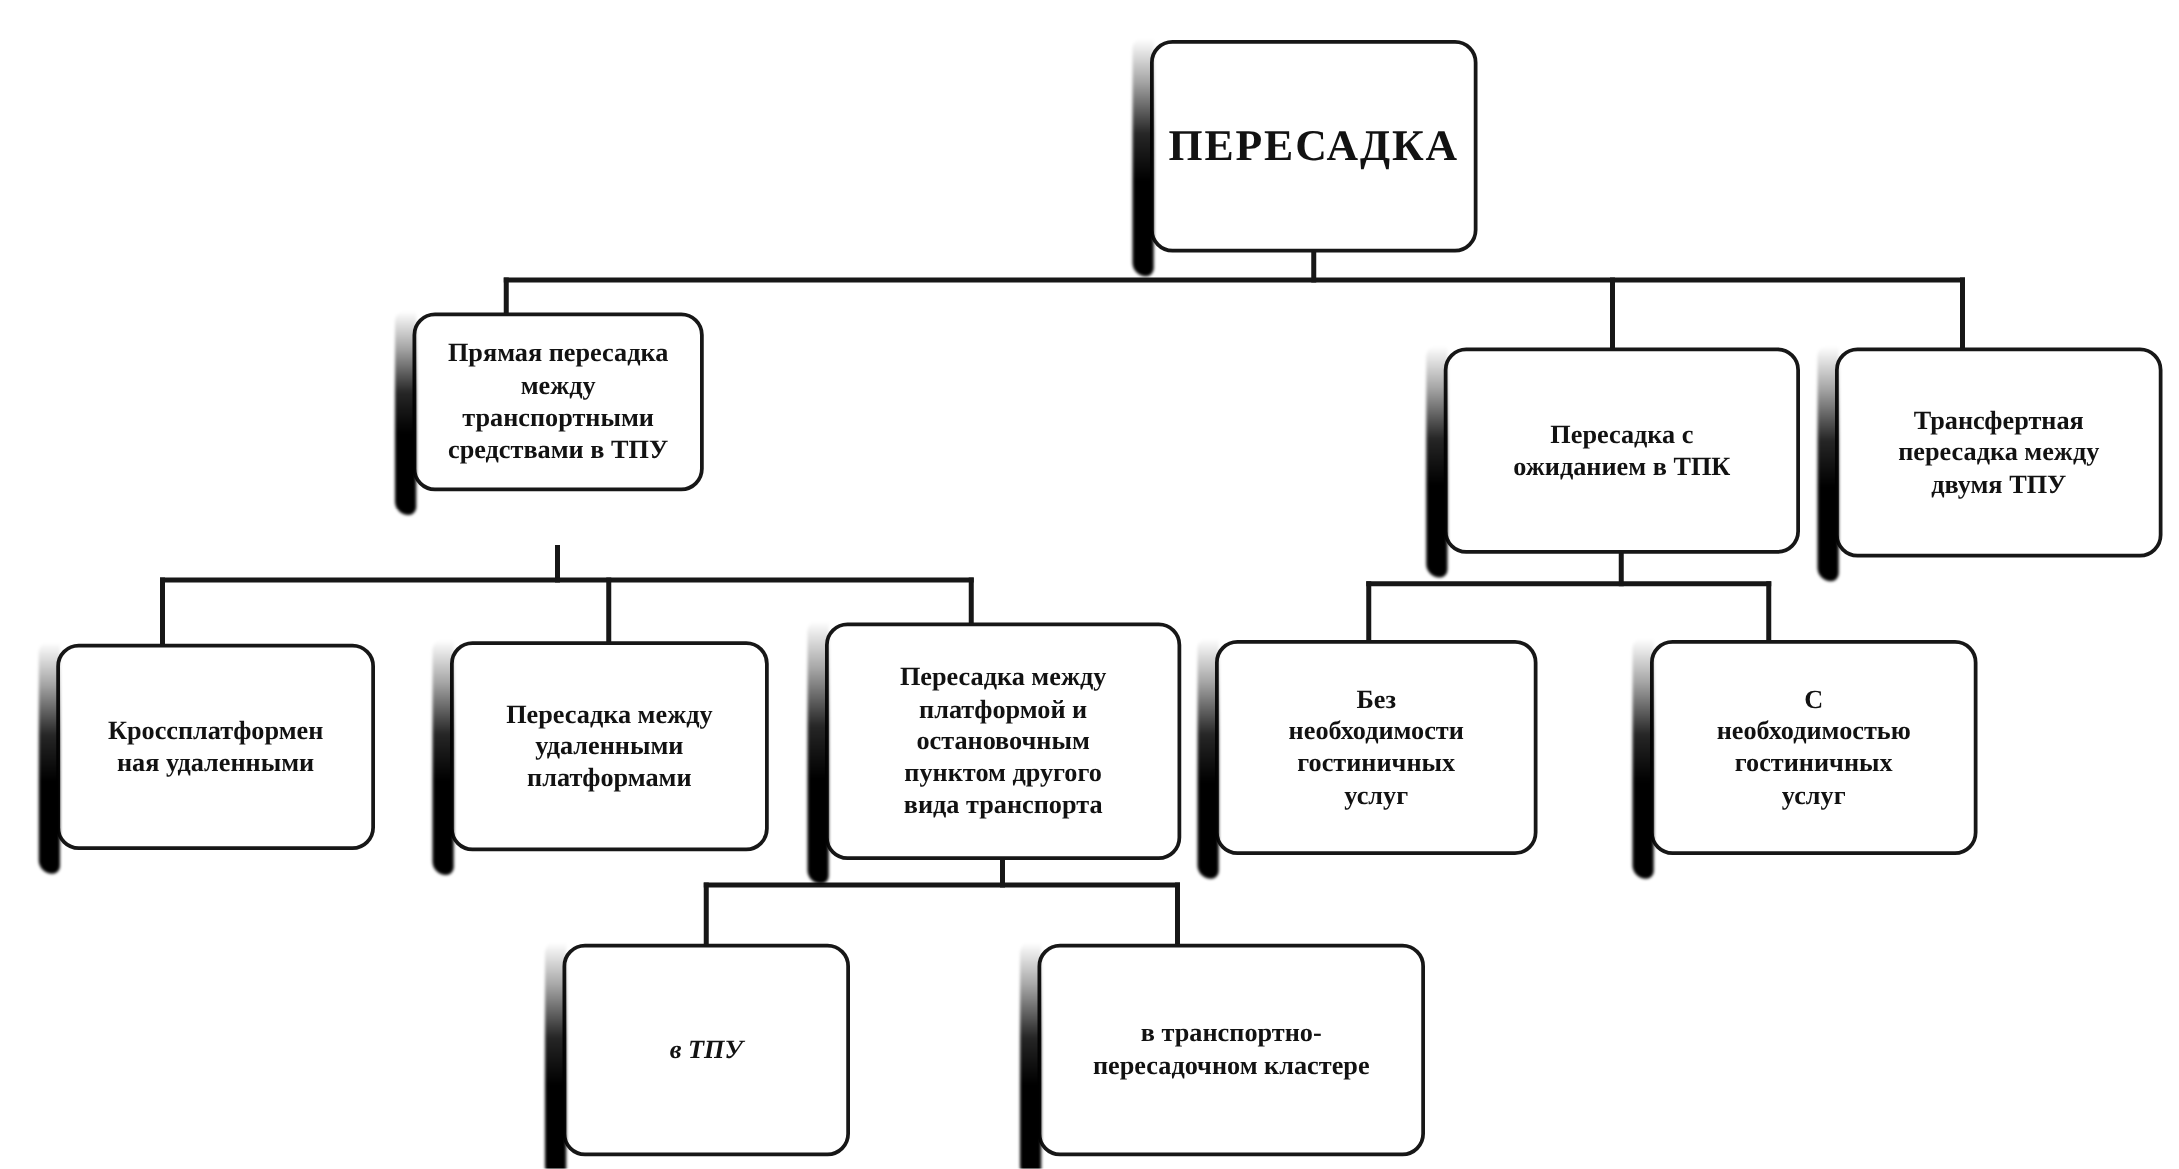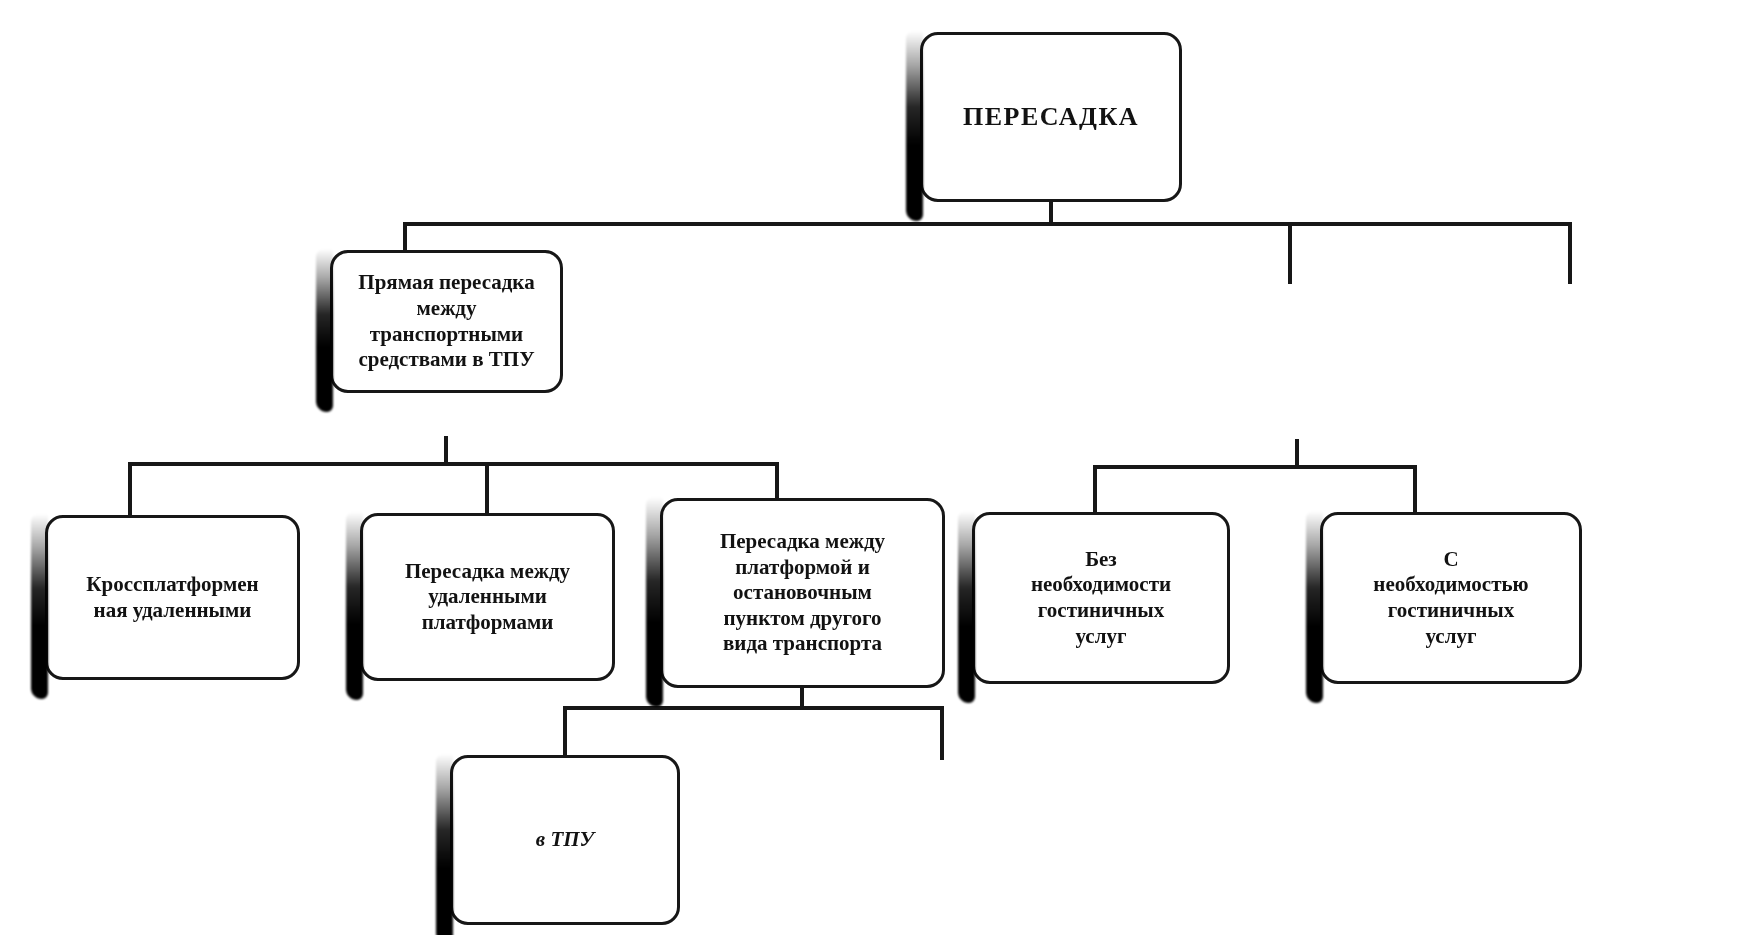"ПЕРЕСАДКА" .root .node-label { font-size: 26px -> 35px }
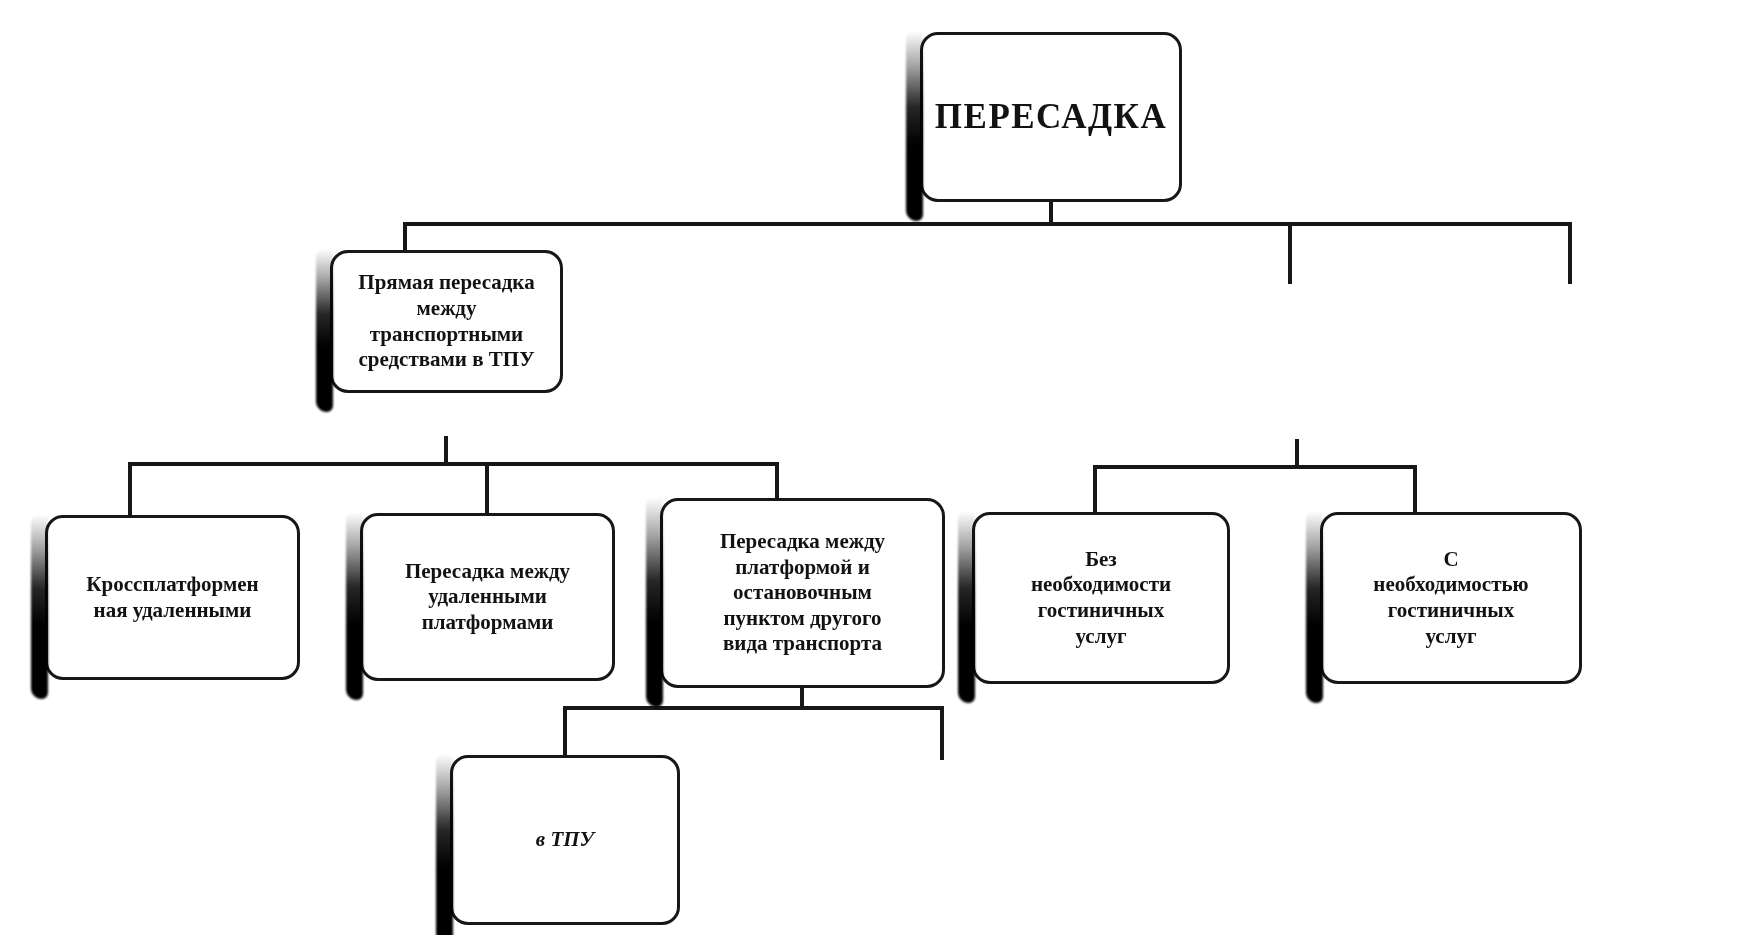"Пересадка с" div.node { html: none -> <div> <span>Пересадка с ожиданием в ТПК</span> </div> }
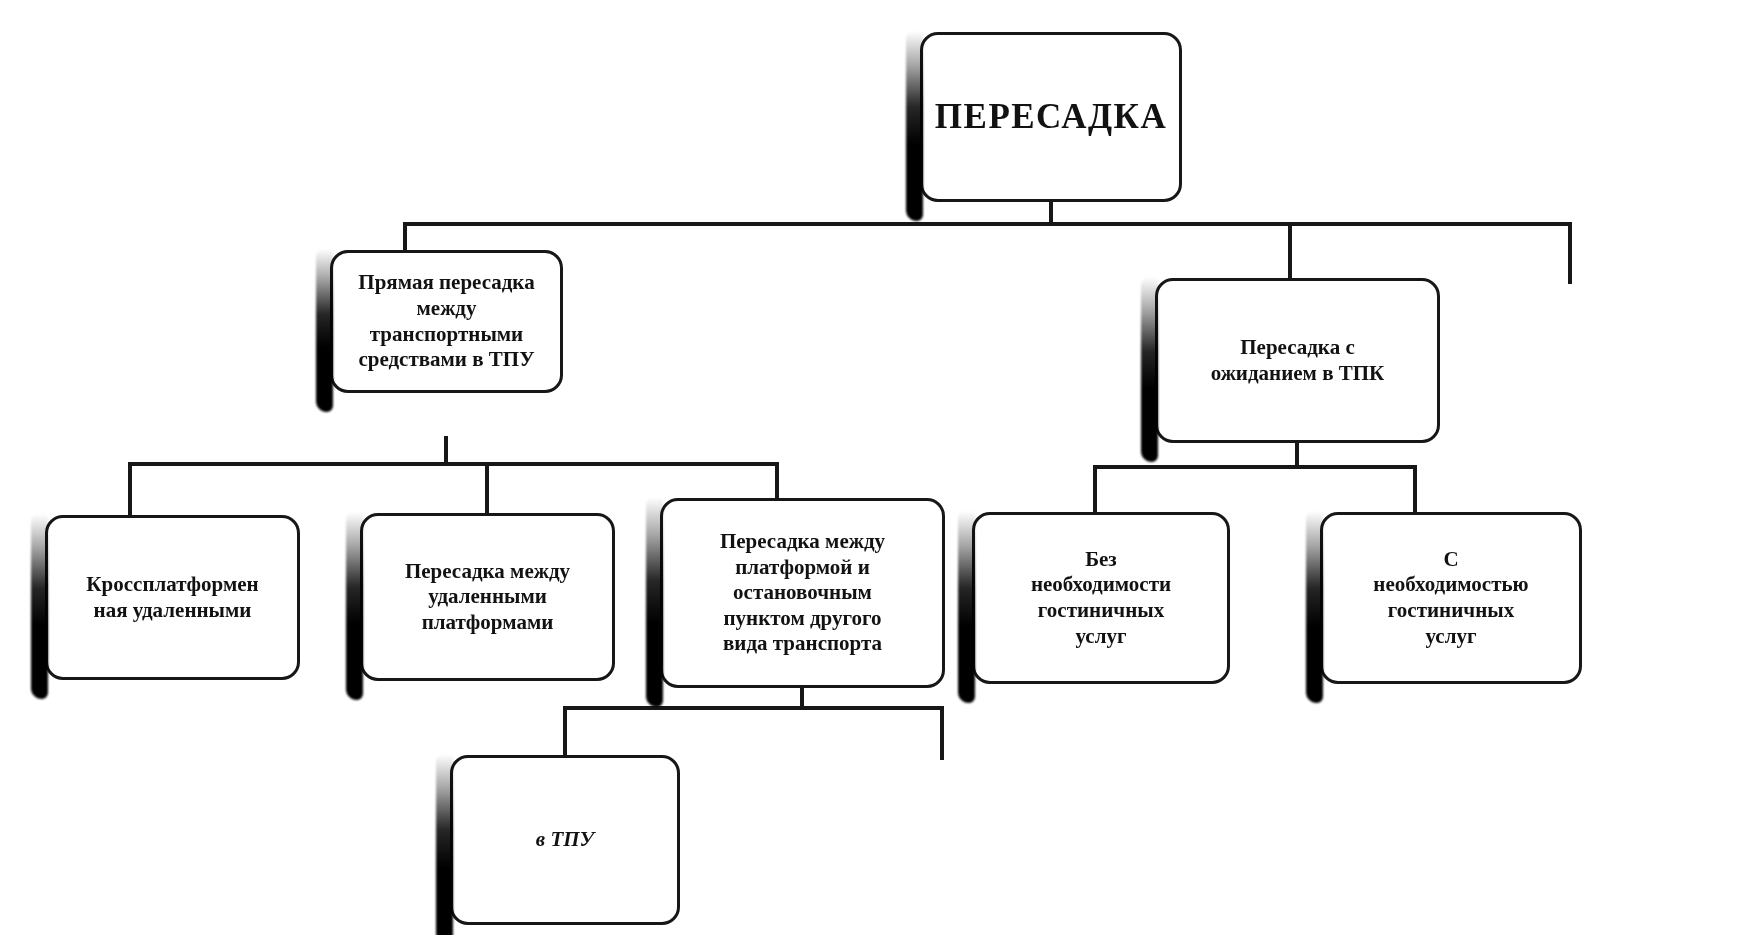"Трансфертная" div.node { html: none -> <div> <span>Трансфертная пересадка между двумя ТПУ</span> </div> }
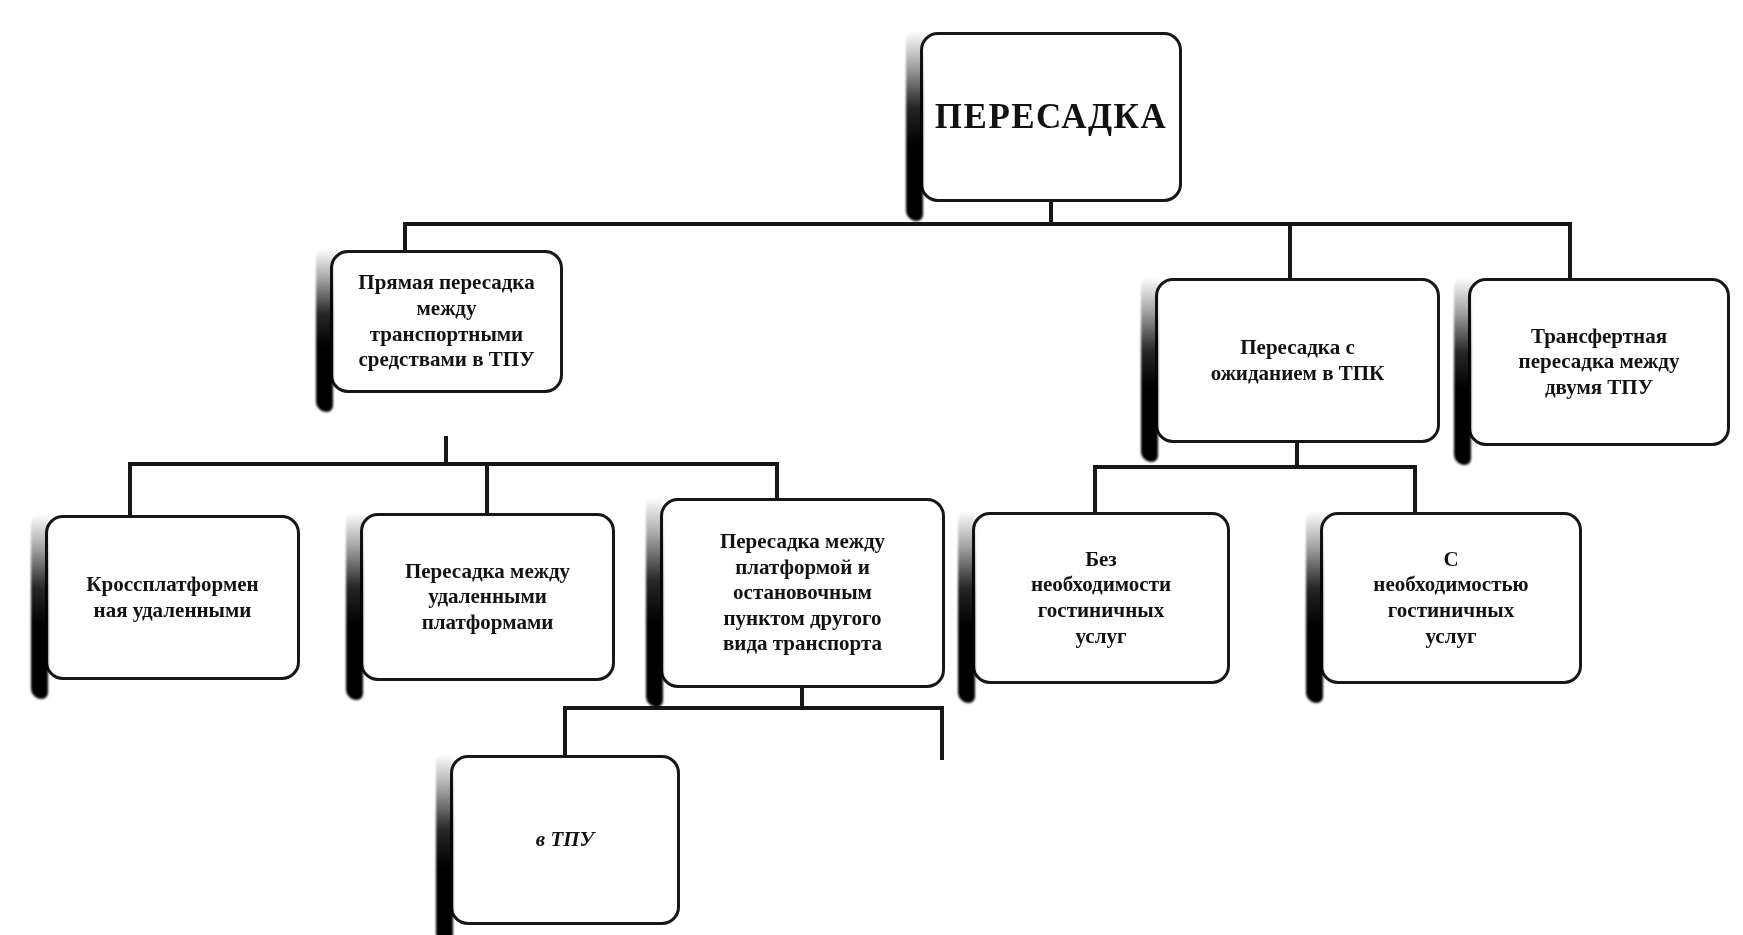"в транспортно-" div.node { html: none -> <div> <span>в транспортно- пересадочном кластере</span> </div> }
